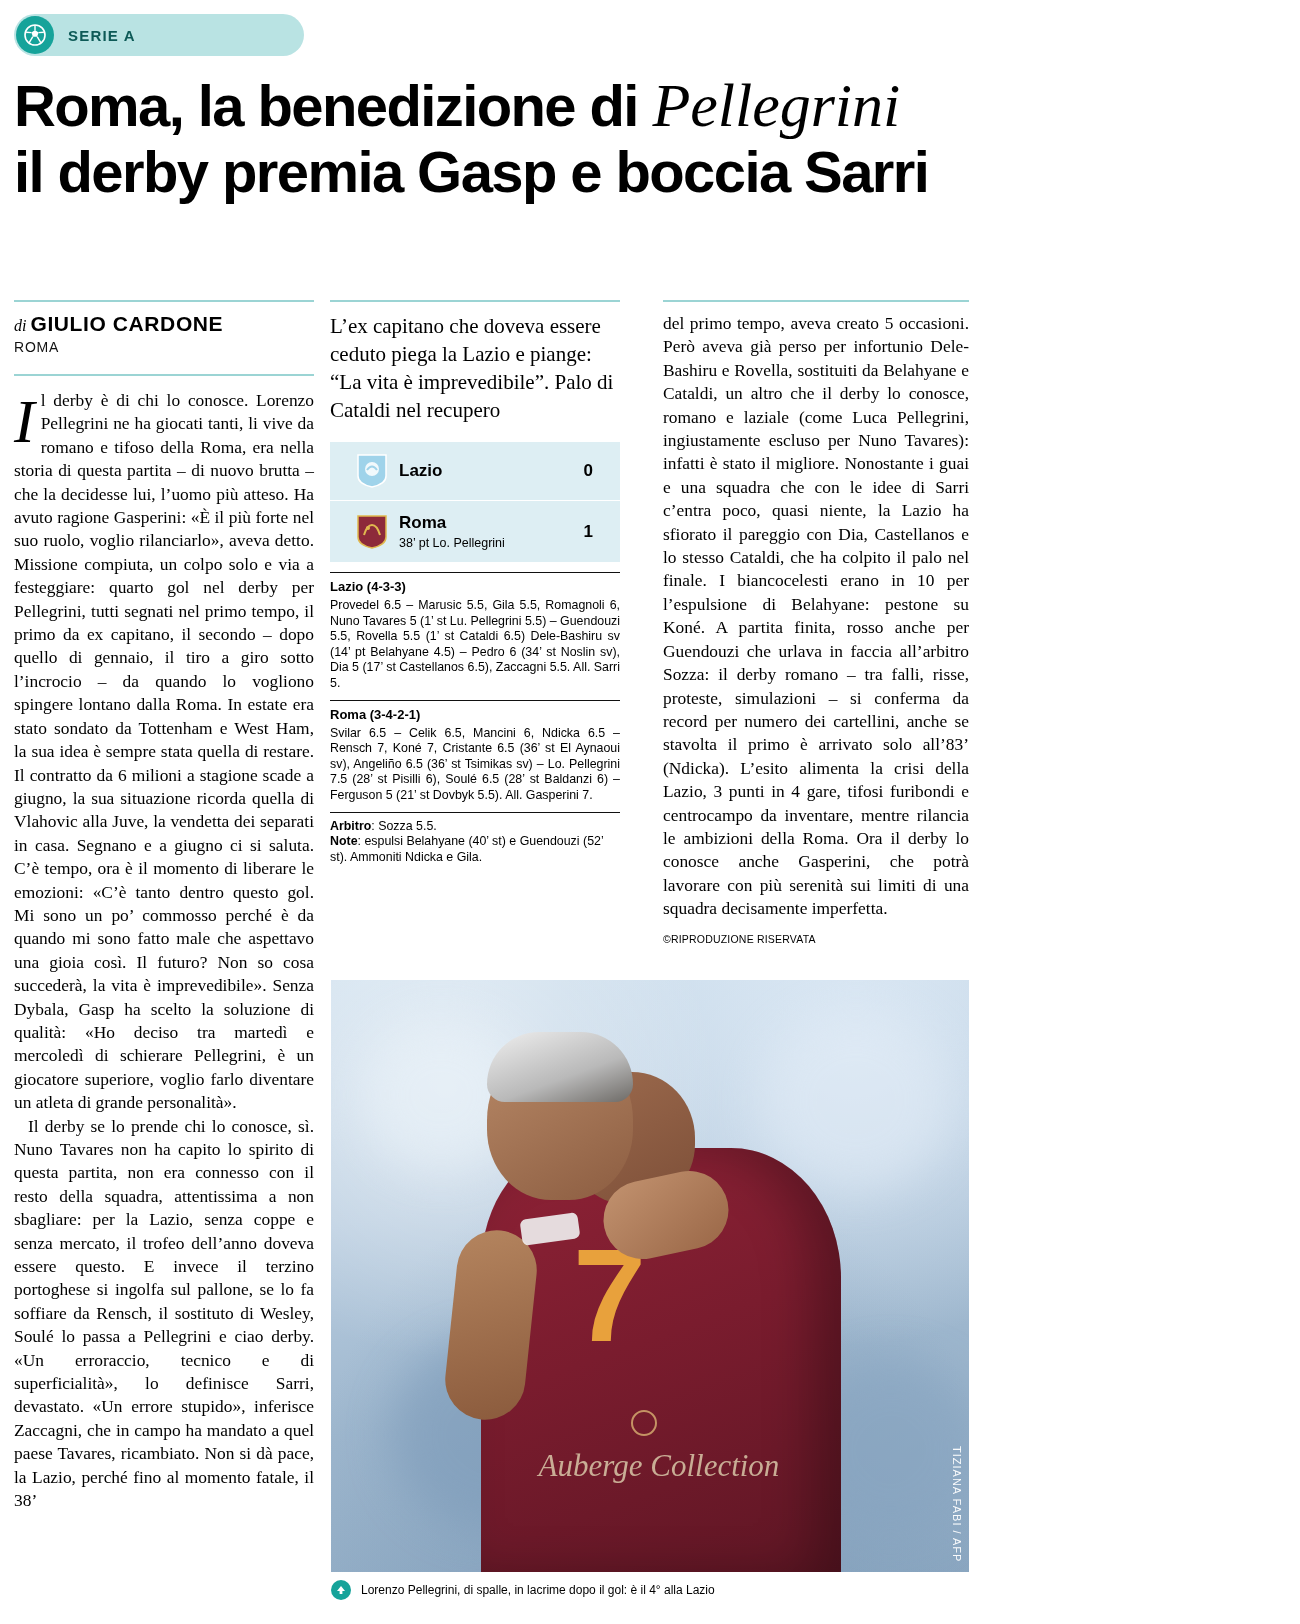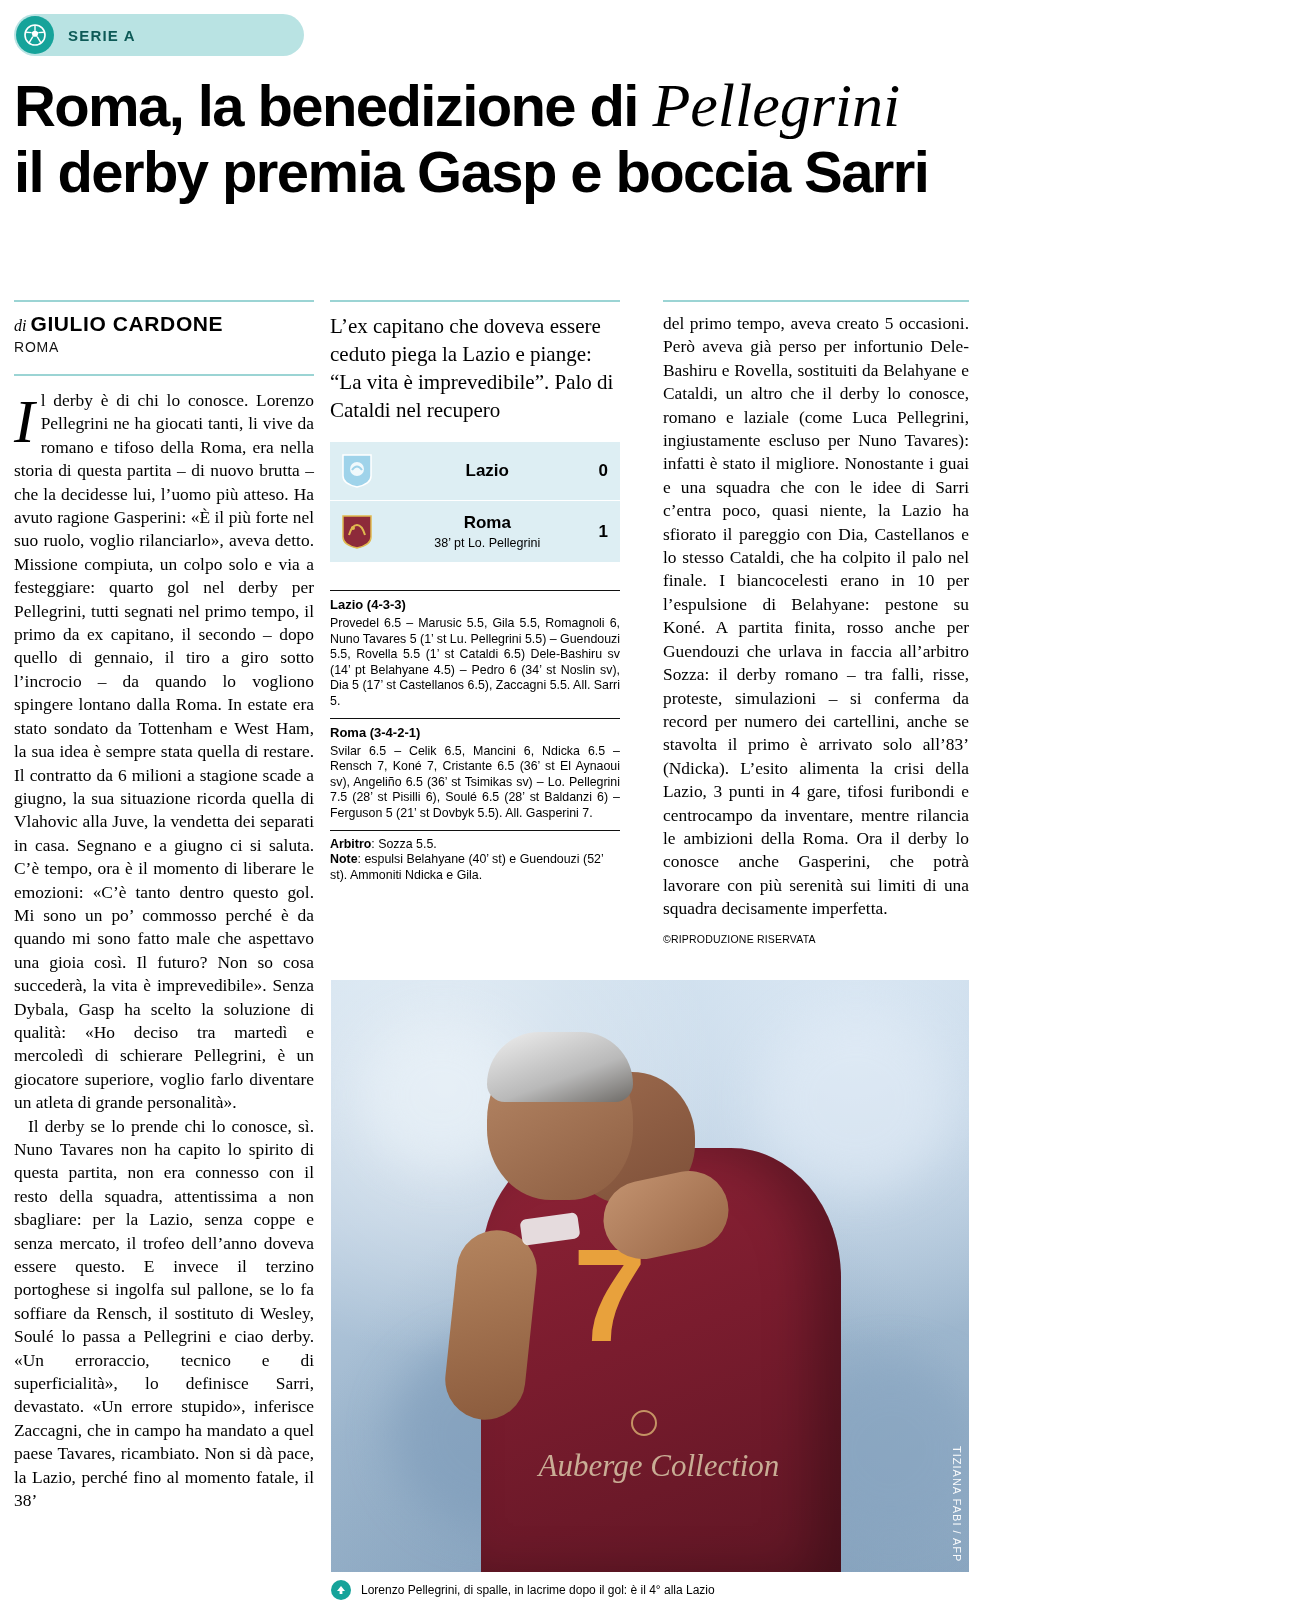"Lazio" .score-row { padding: 12px 12px -> 12px 27px; text-align: center -> none }
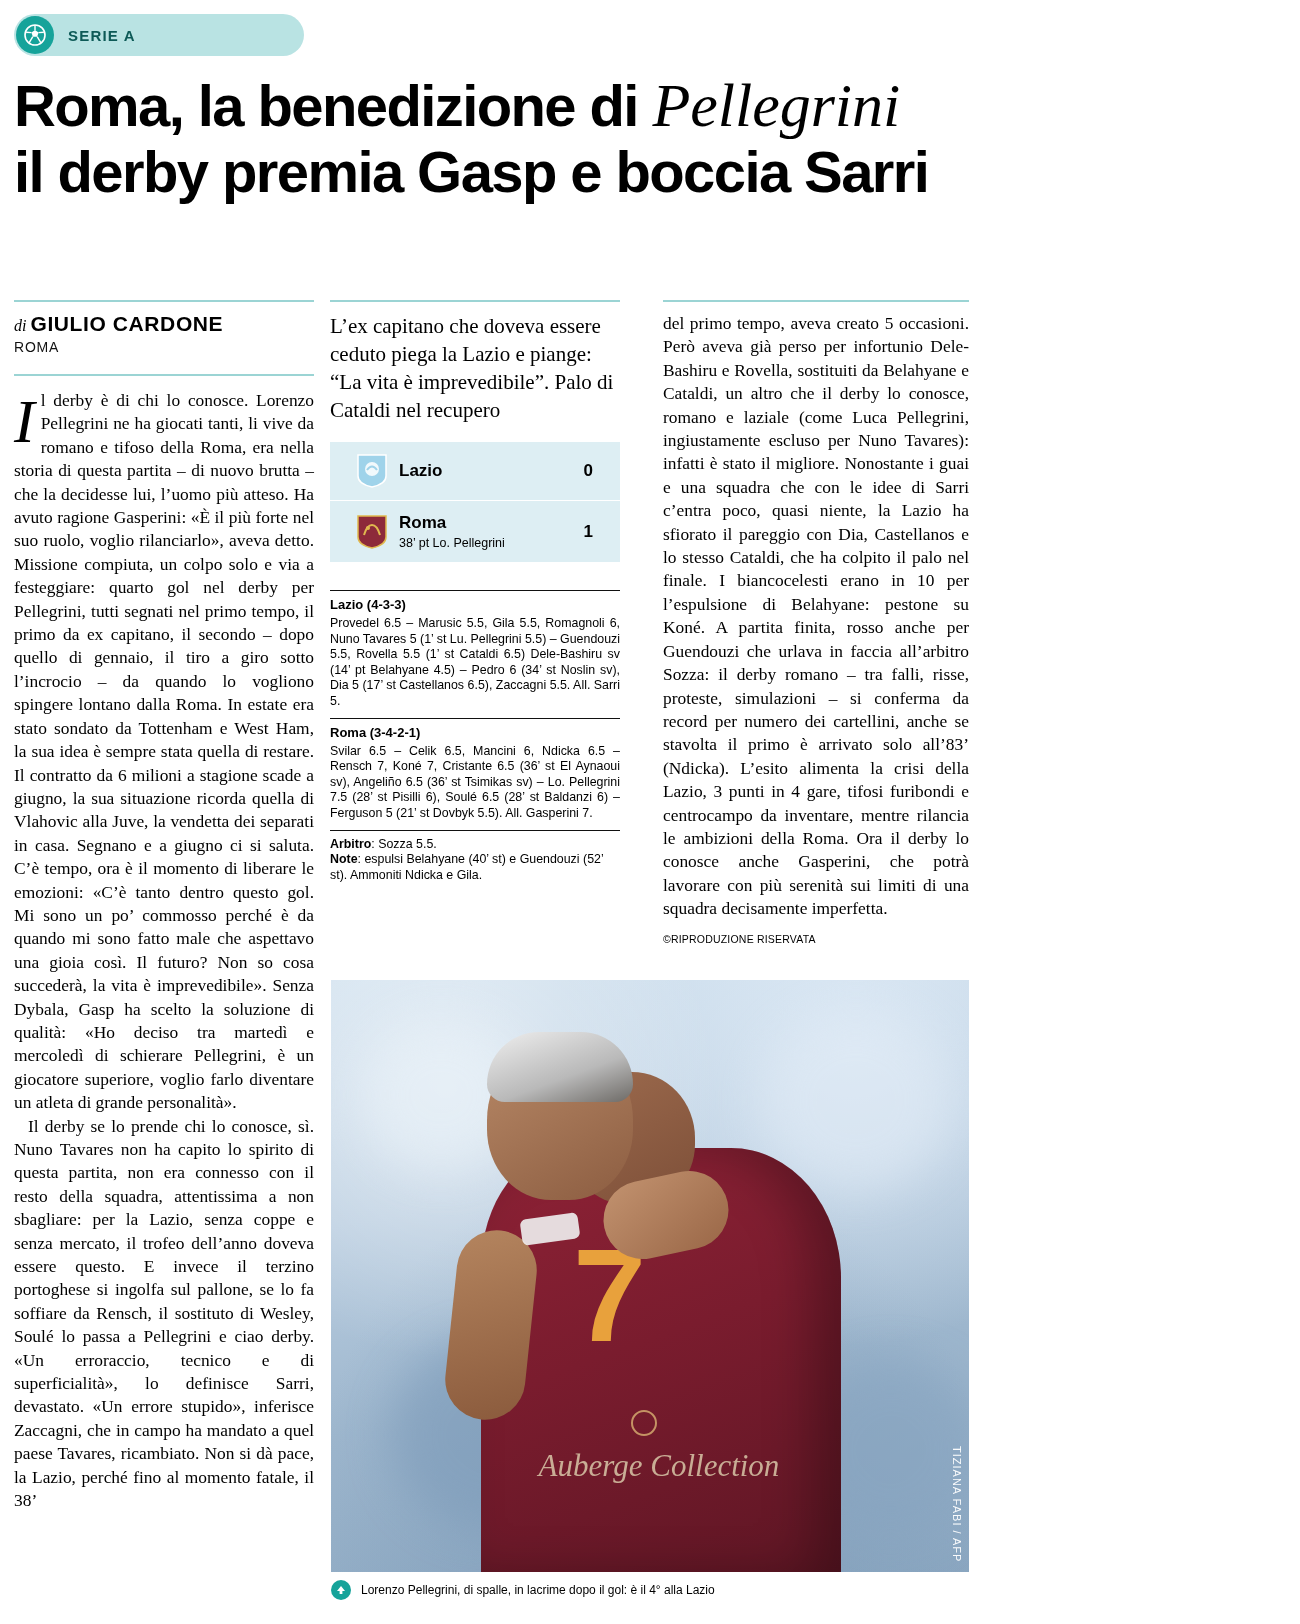"Lazio (4-3-3)" .lineups { padding-top: 20px -> 2px }
